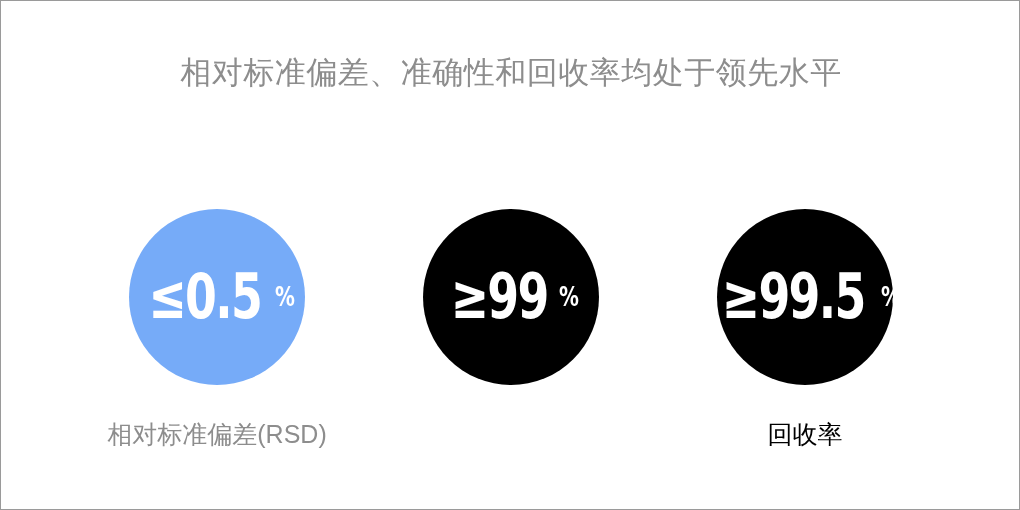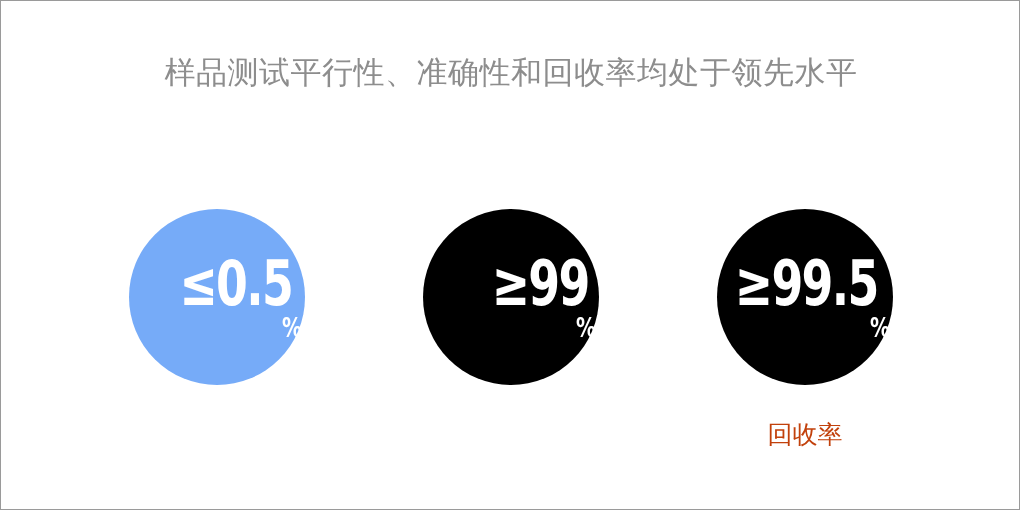"样品测试平行性、准确性和回收率均处于领先水平" div.title { text: 样品测试平行性 -> 相对标准偏差 }
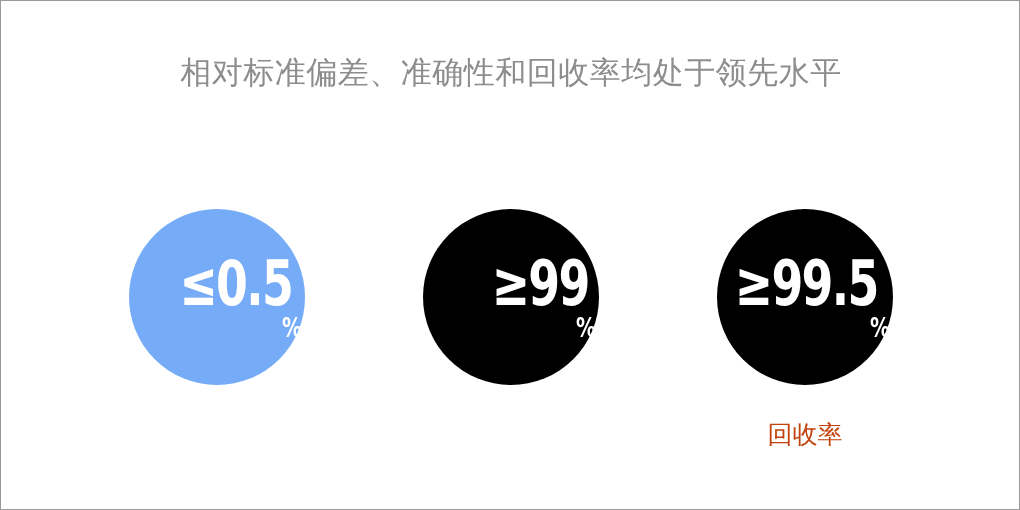"≤0.5" .bubble { align-items: flex-end -> center; flex-direction: column -> row }
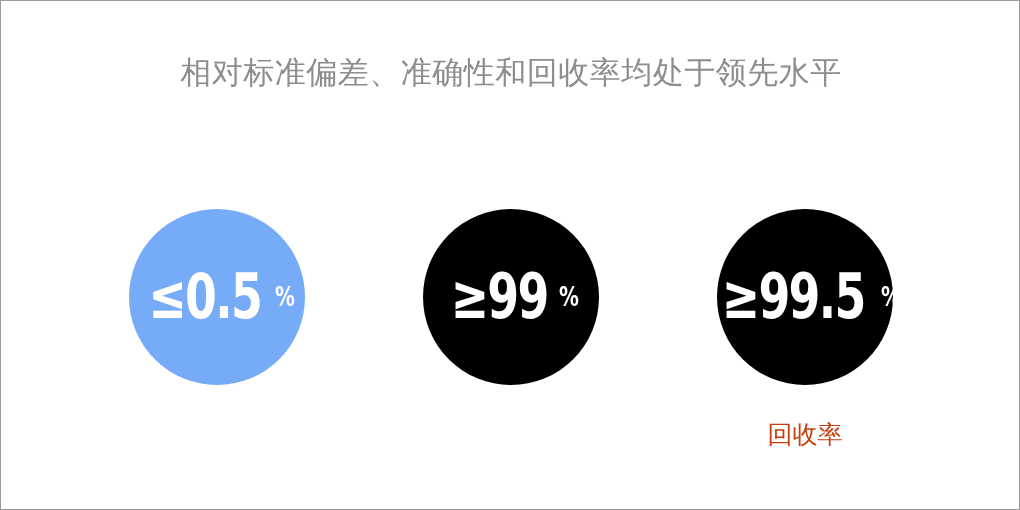"相对标准偏差(RSD)" div.stat-label { html: none -> <div>相对标准偏差(RSD)</div> }
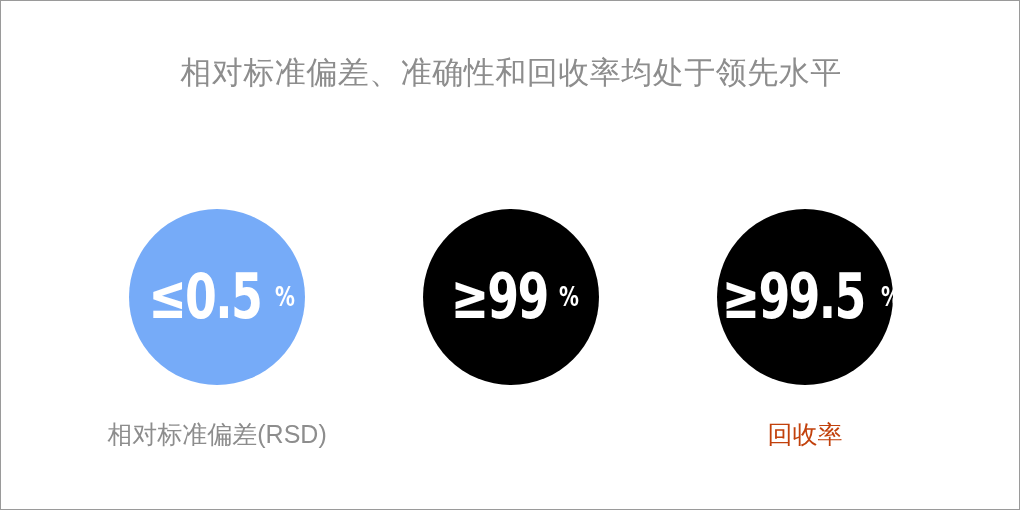"回收率" div.stat-label { color: #c2410c -> #000000 }
